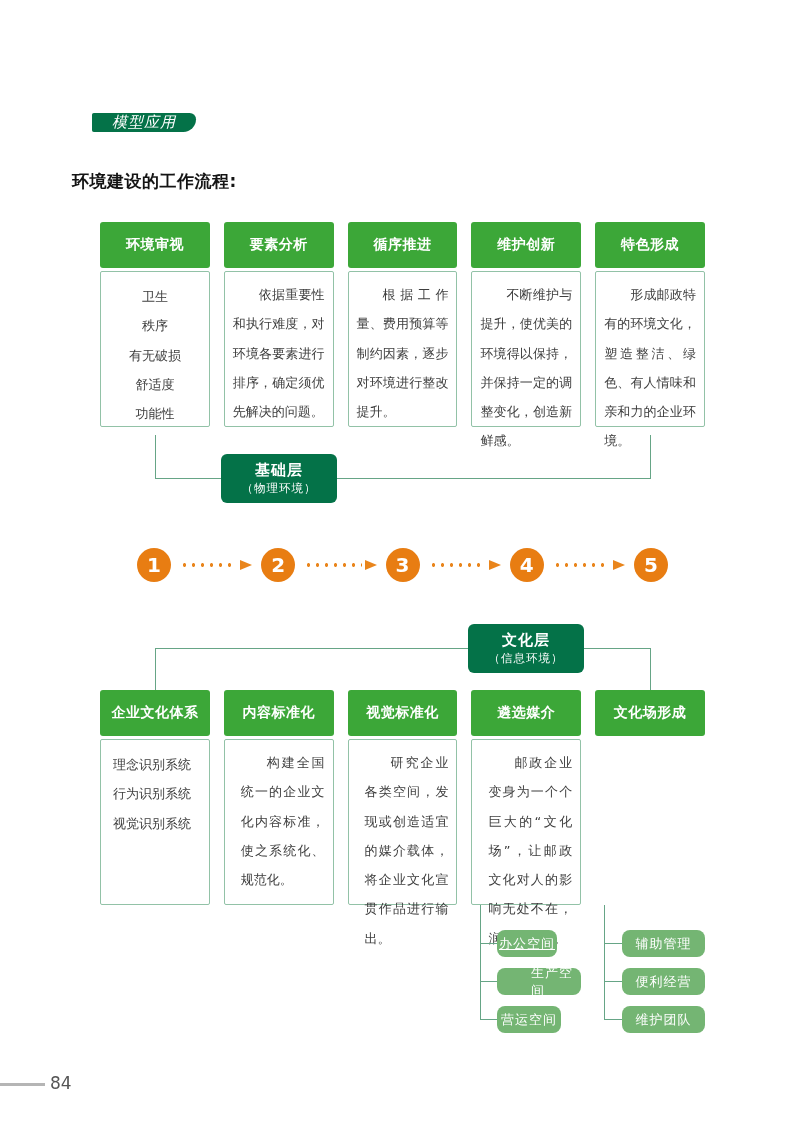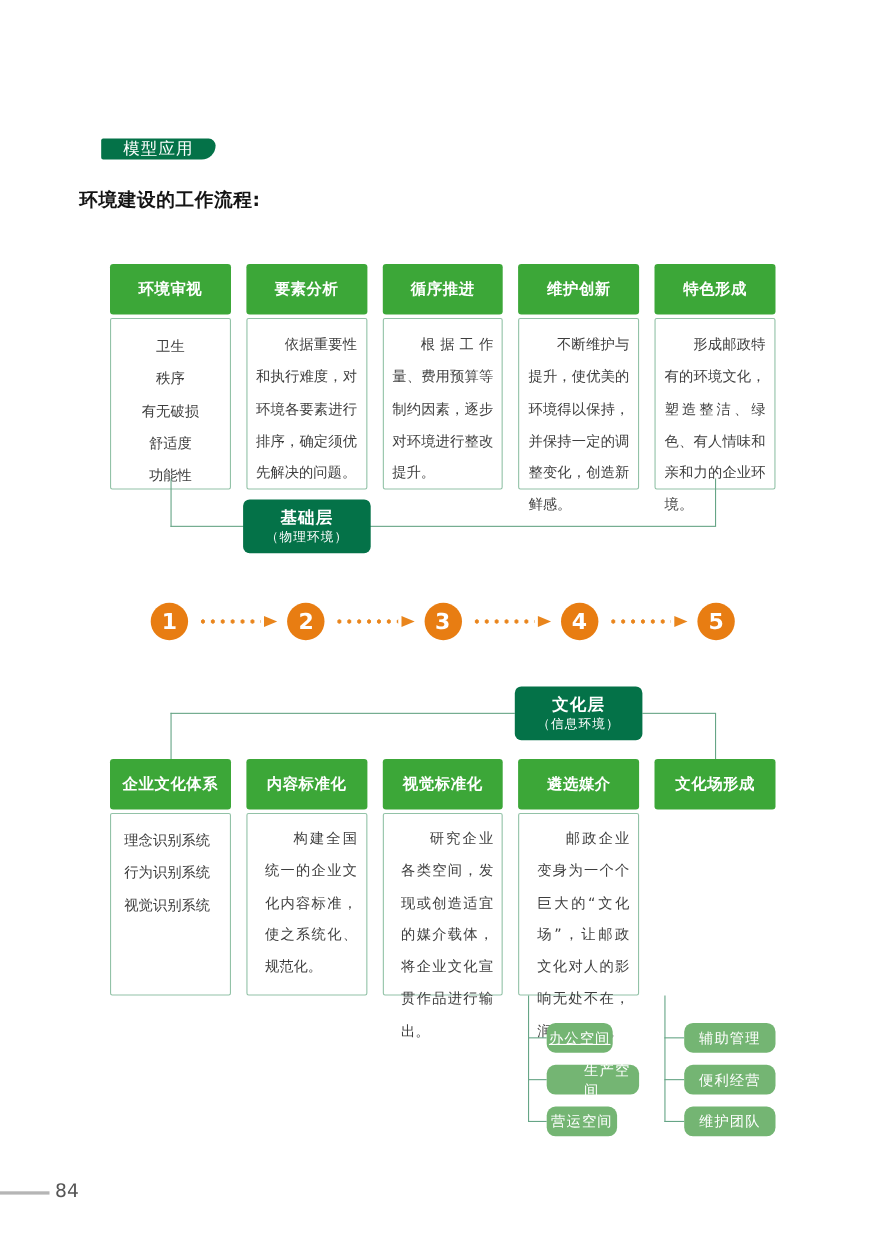"模型应用" .badge { align-items: flex-end -> flex-start; font-style: none -> italic }
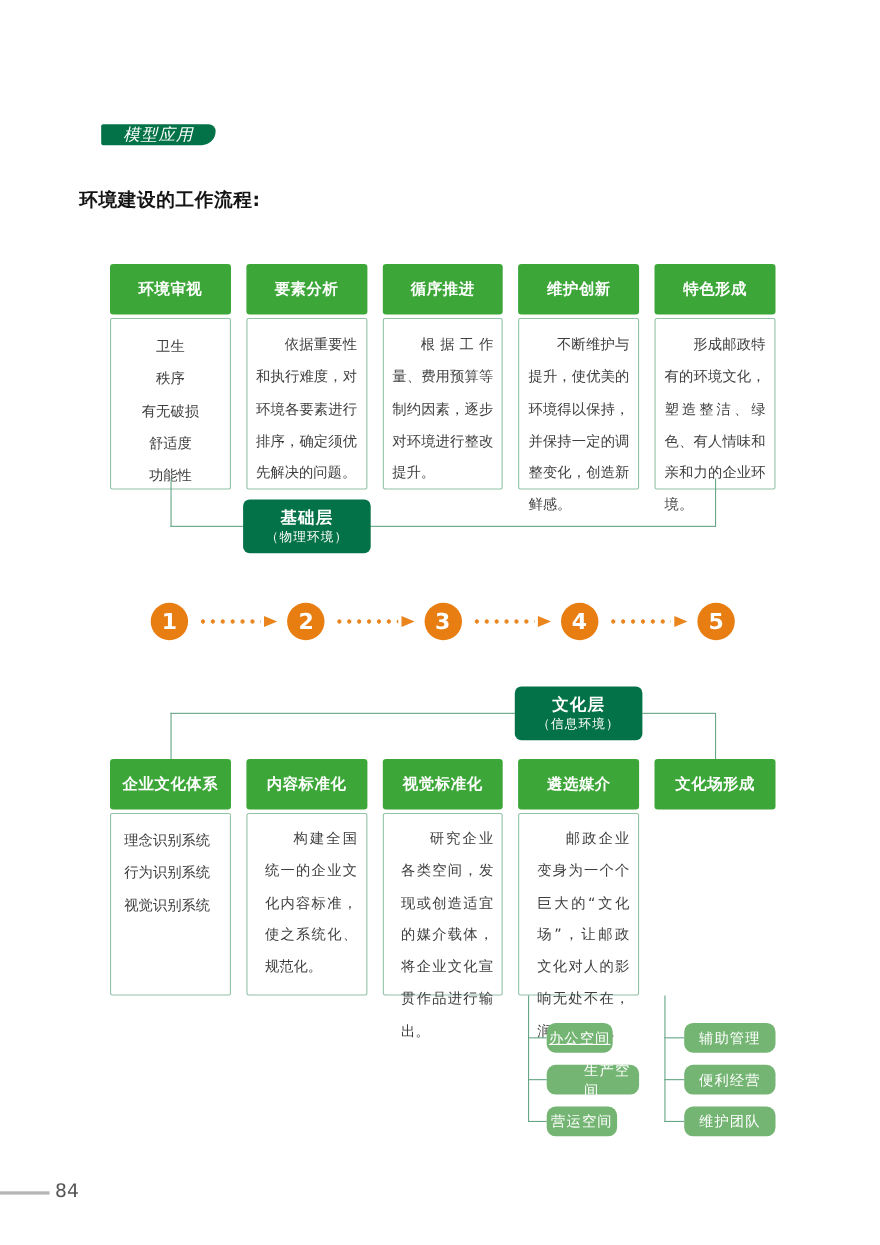"环境审视" .grid-top { font-family: Liberation Serif, serif -> none; top: 240px -> 222px }
